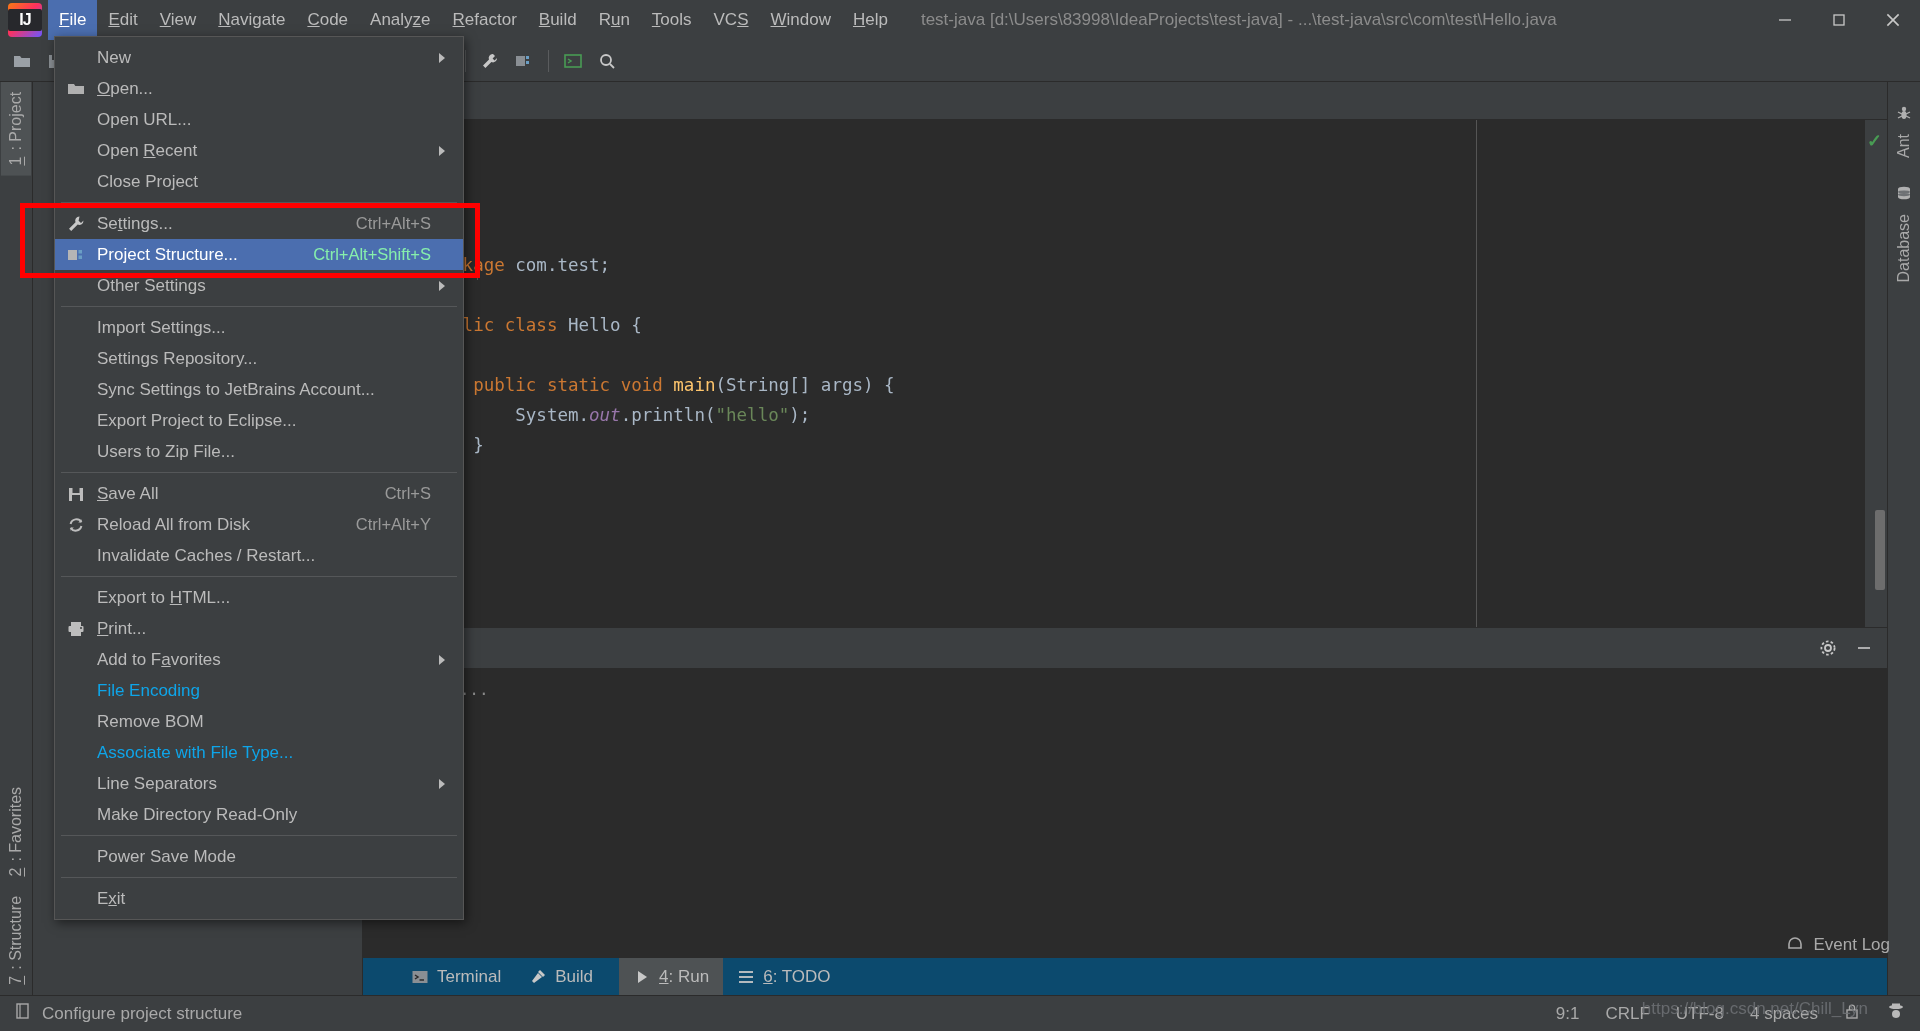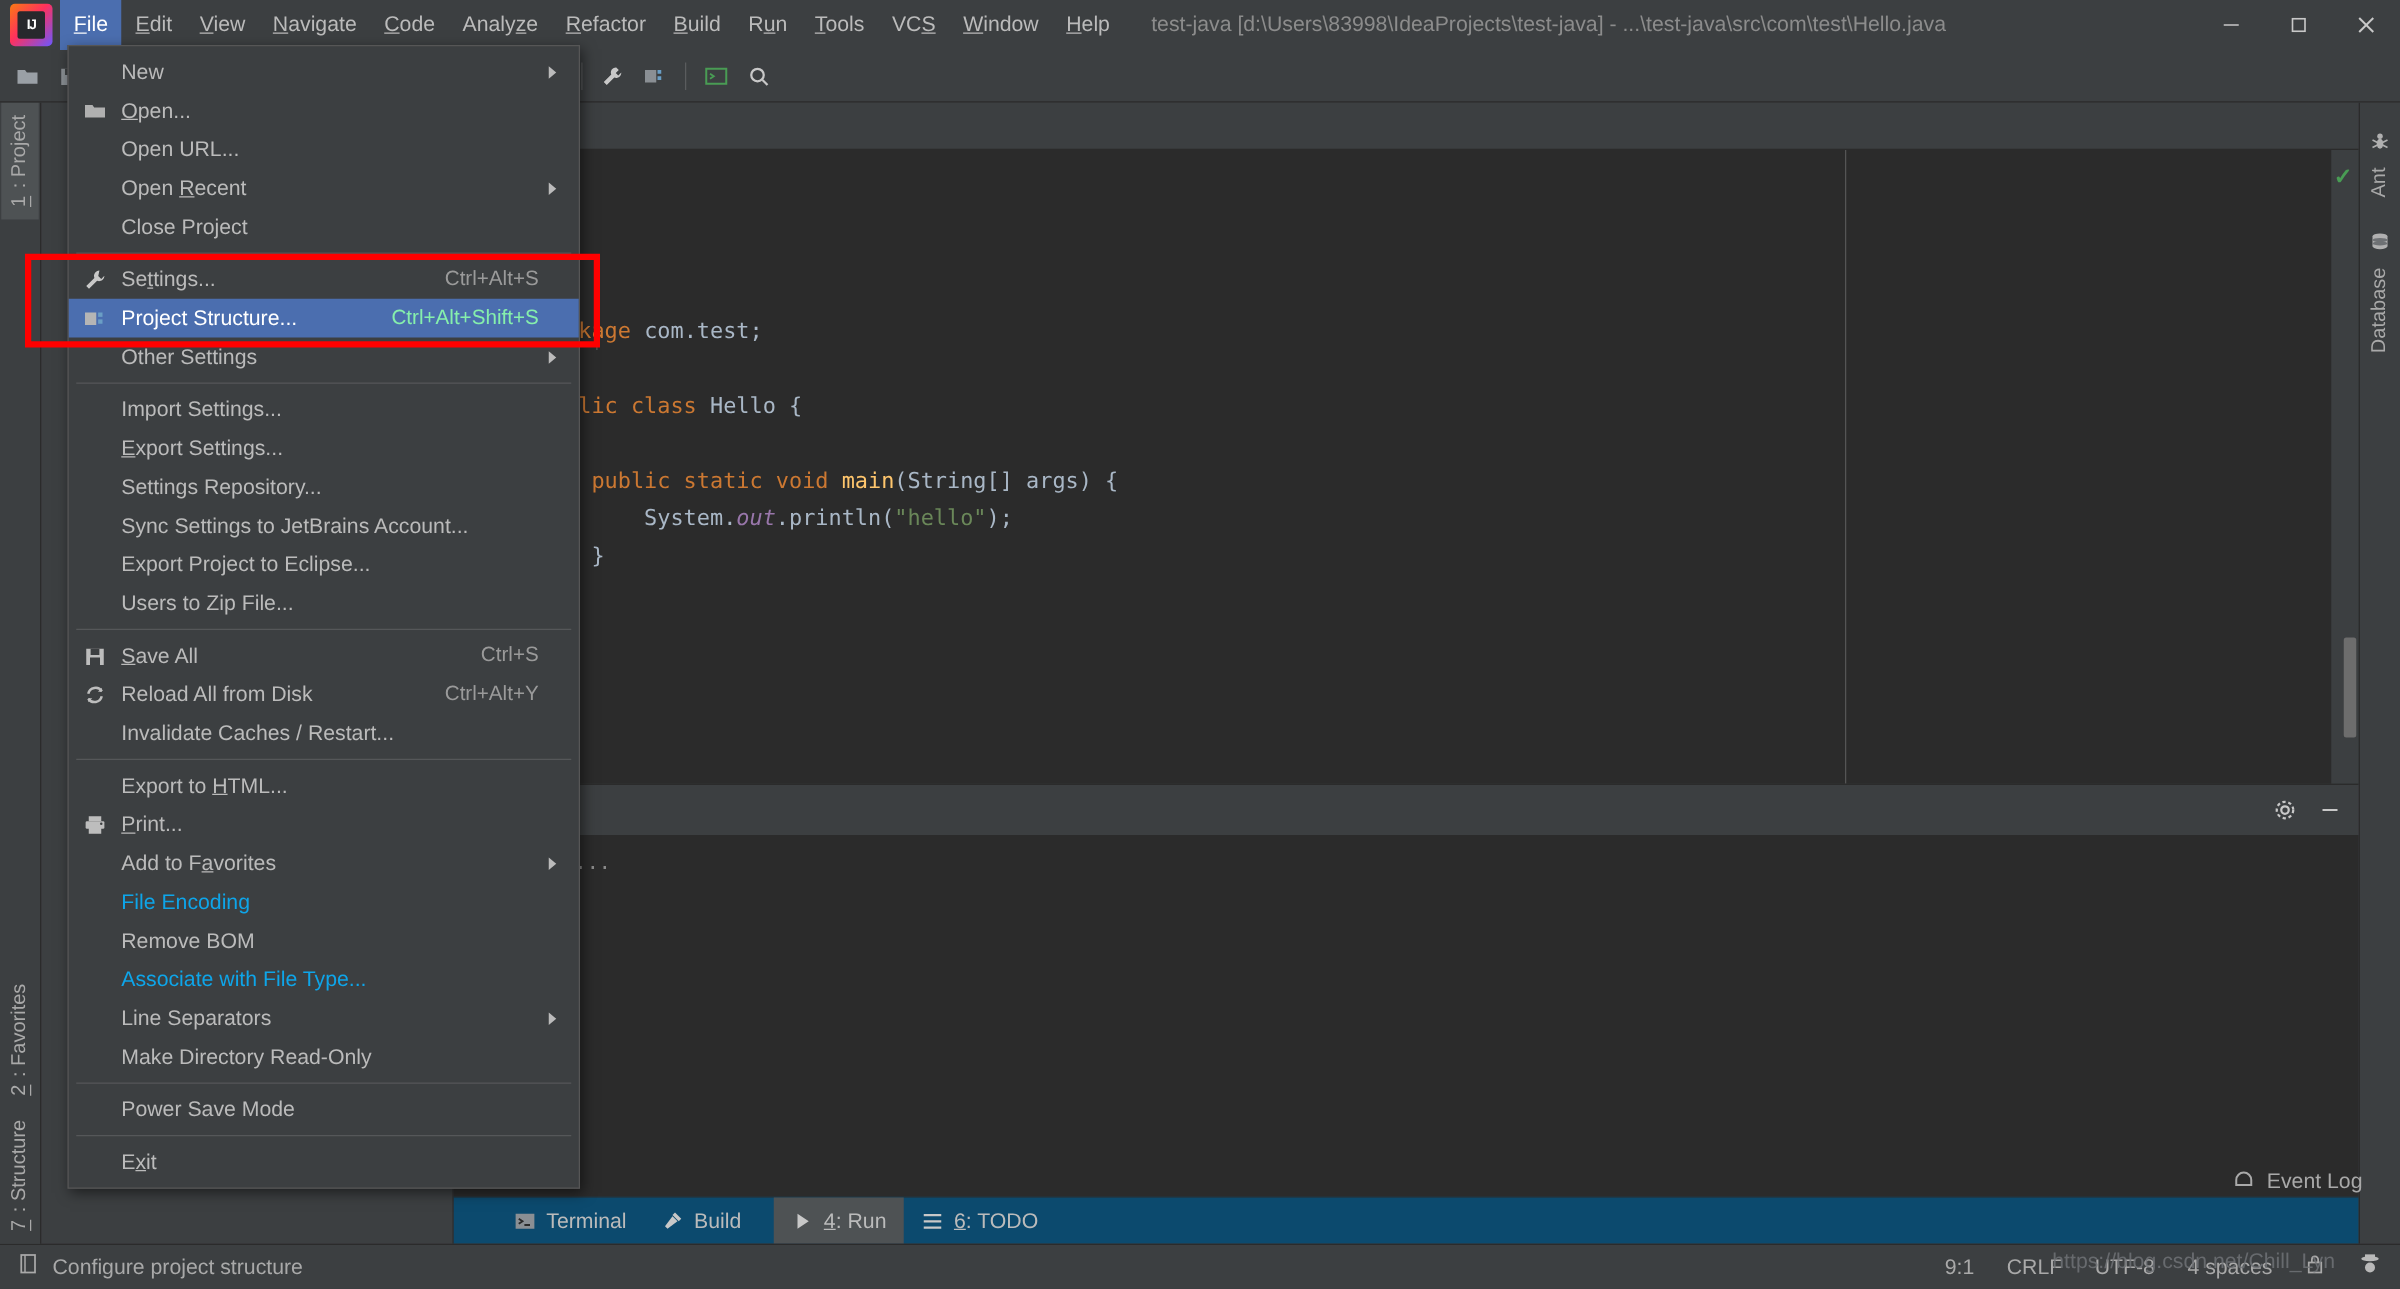"IJ" .logo-inner { font-size: 11px -> 16px; width: 22px -> 34px }
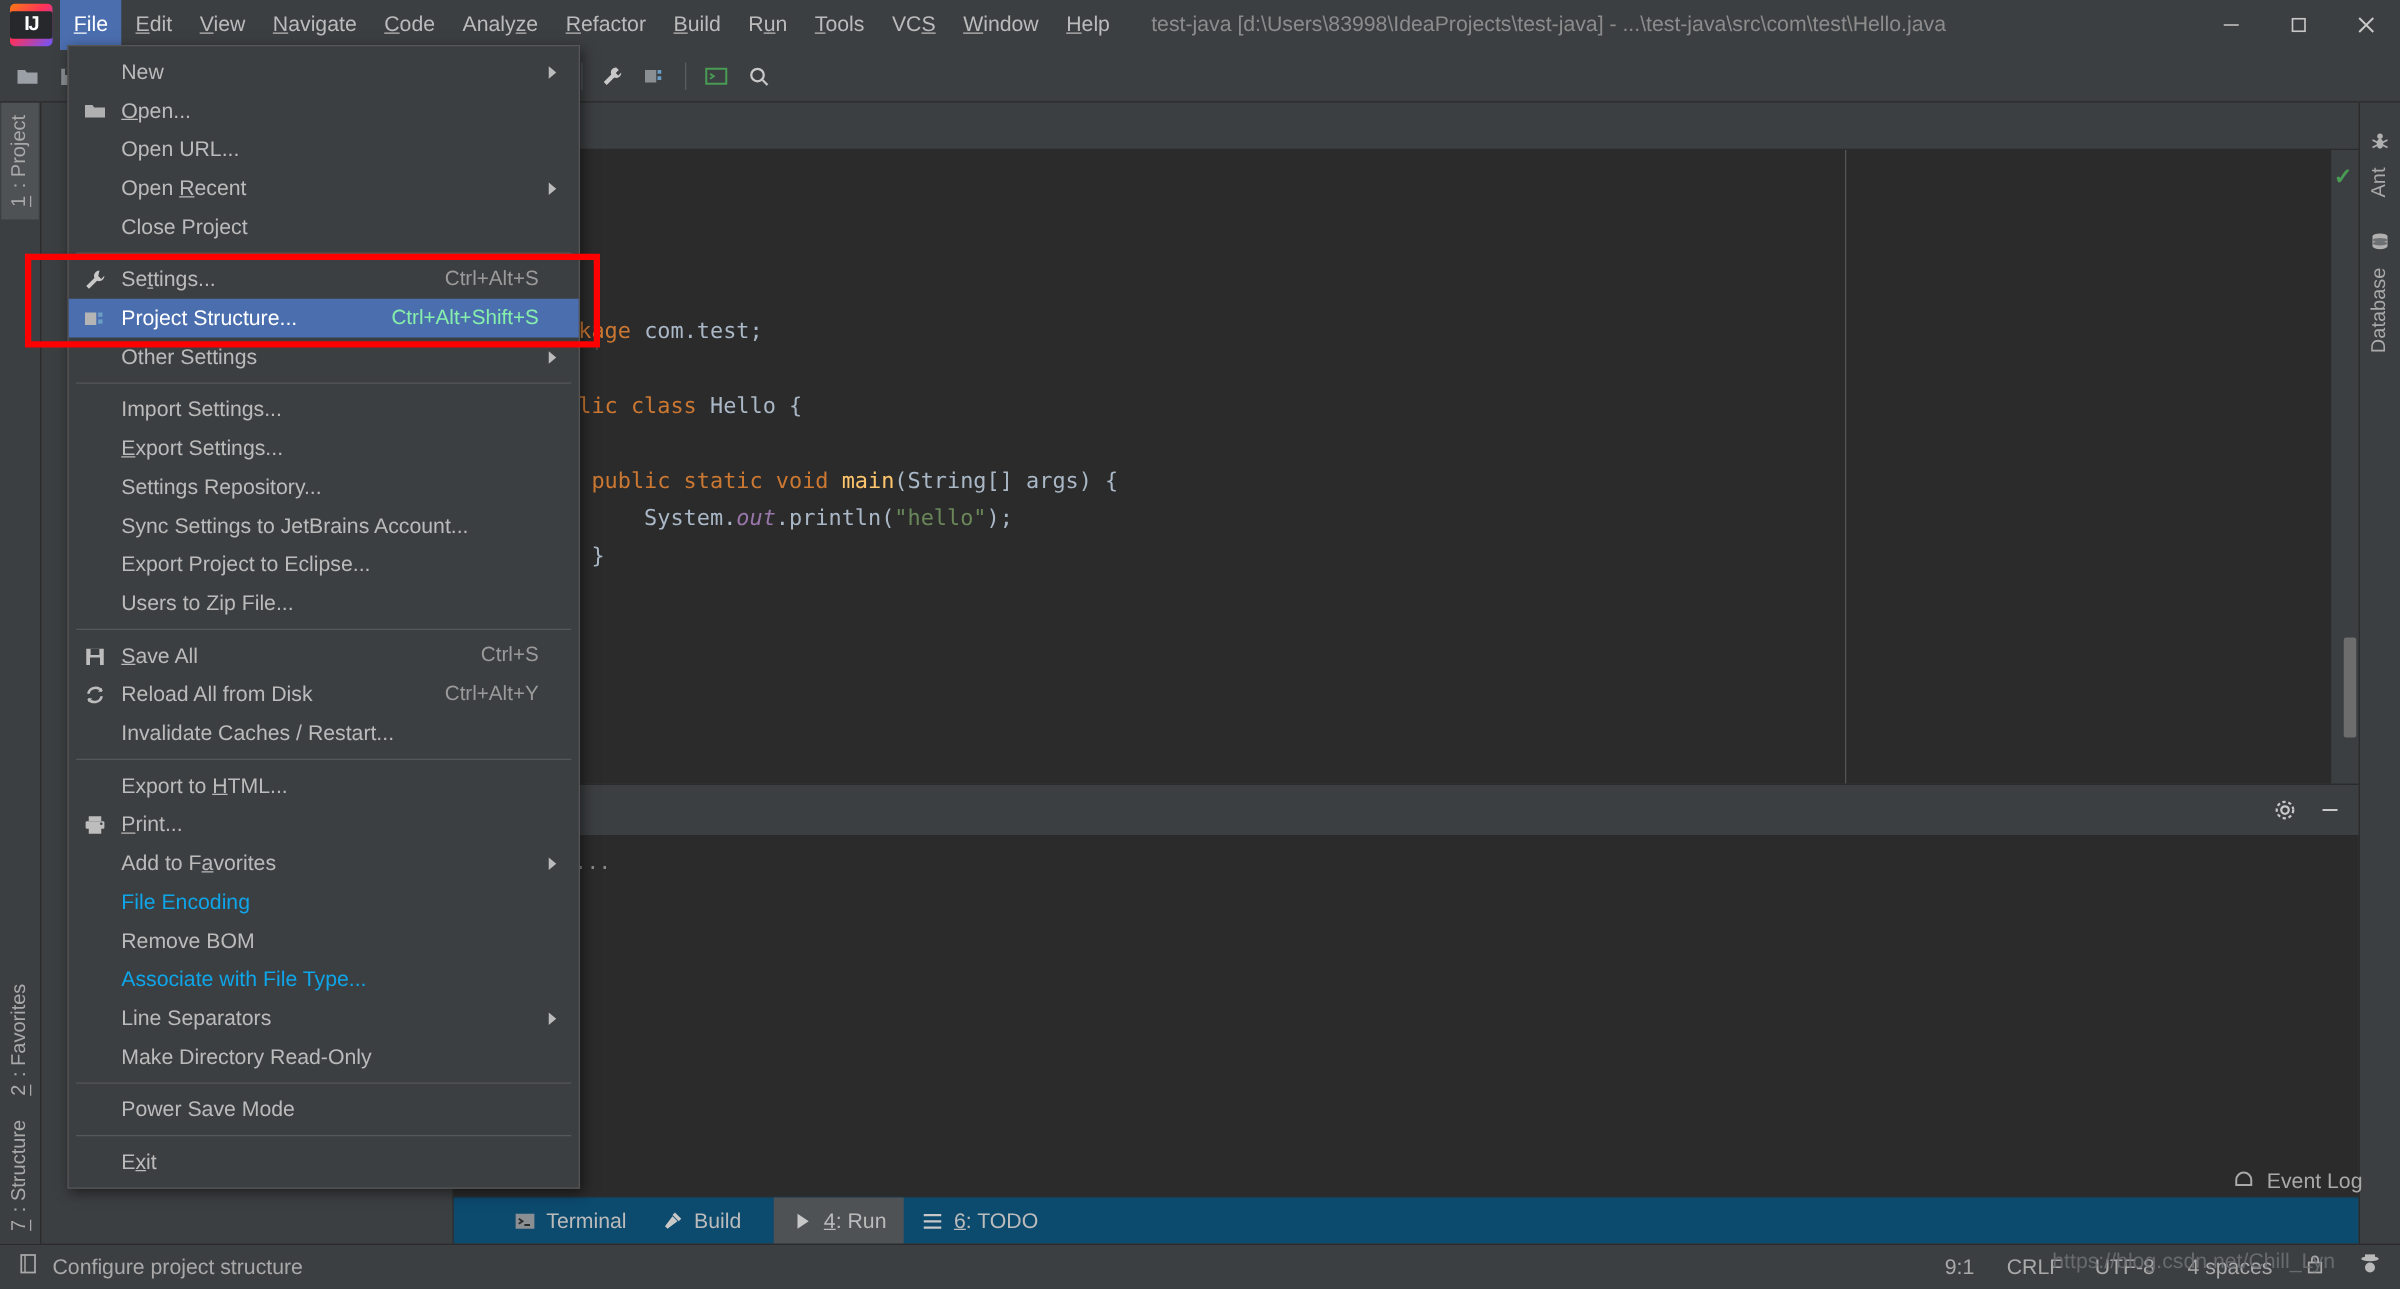"Export Settings..." div.m-item { html: <div> <span></span> <span><u>E</u>xport Settings...</span> <span></span> </div> -> none }
